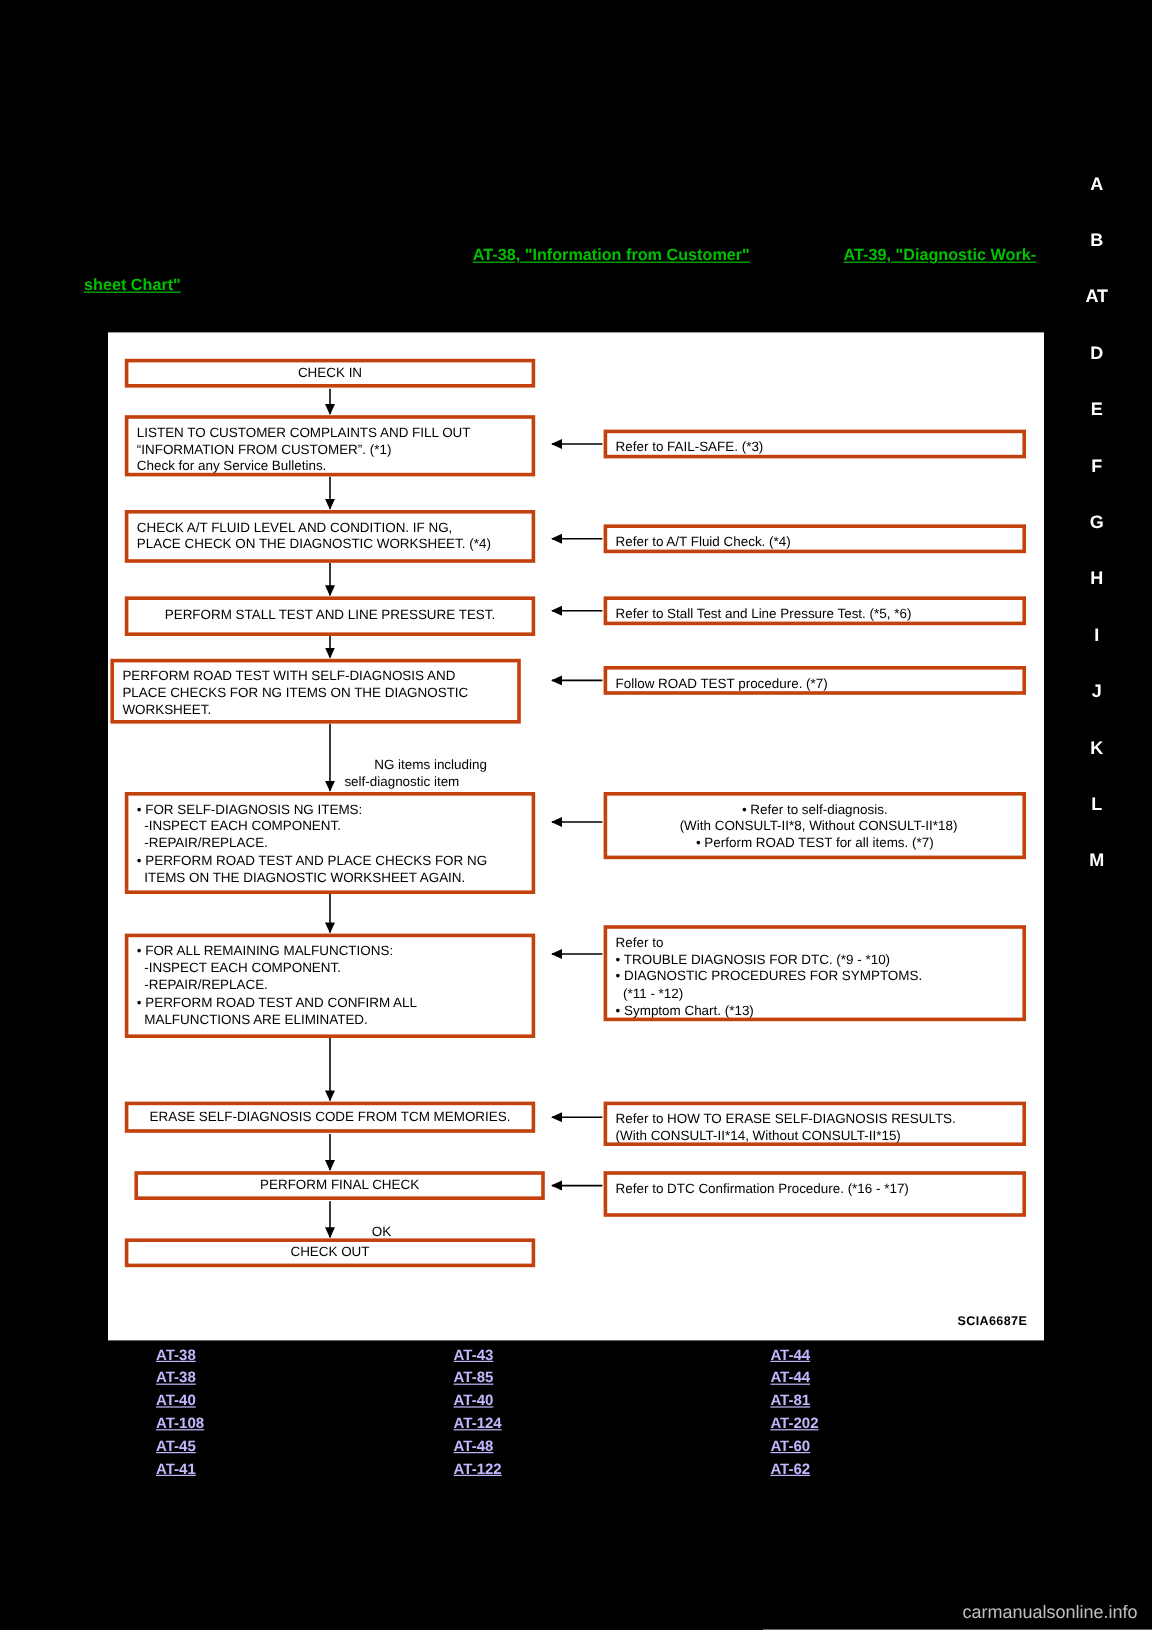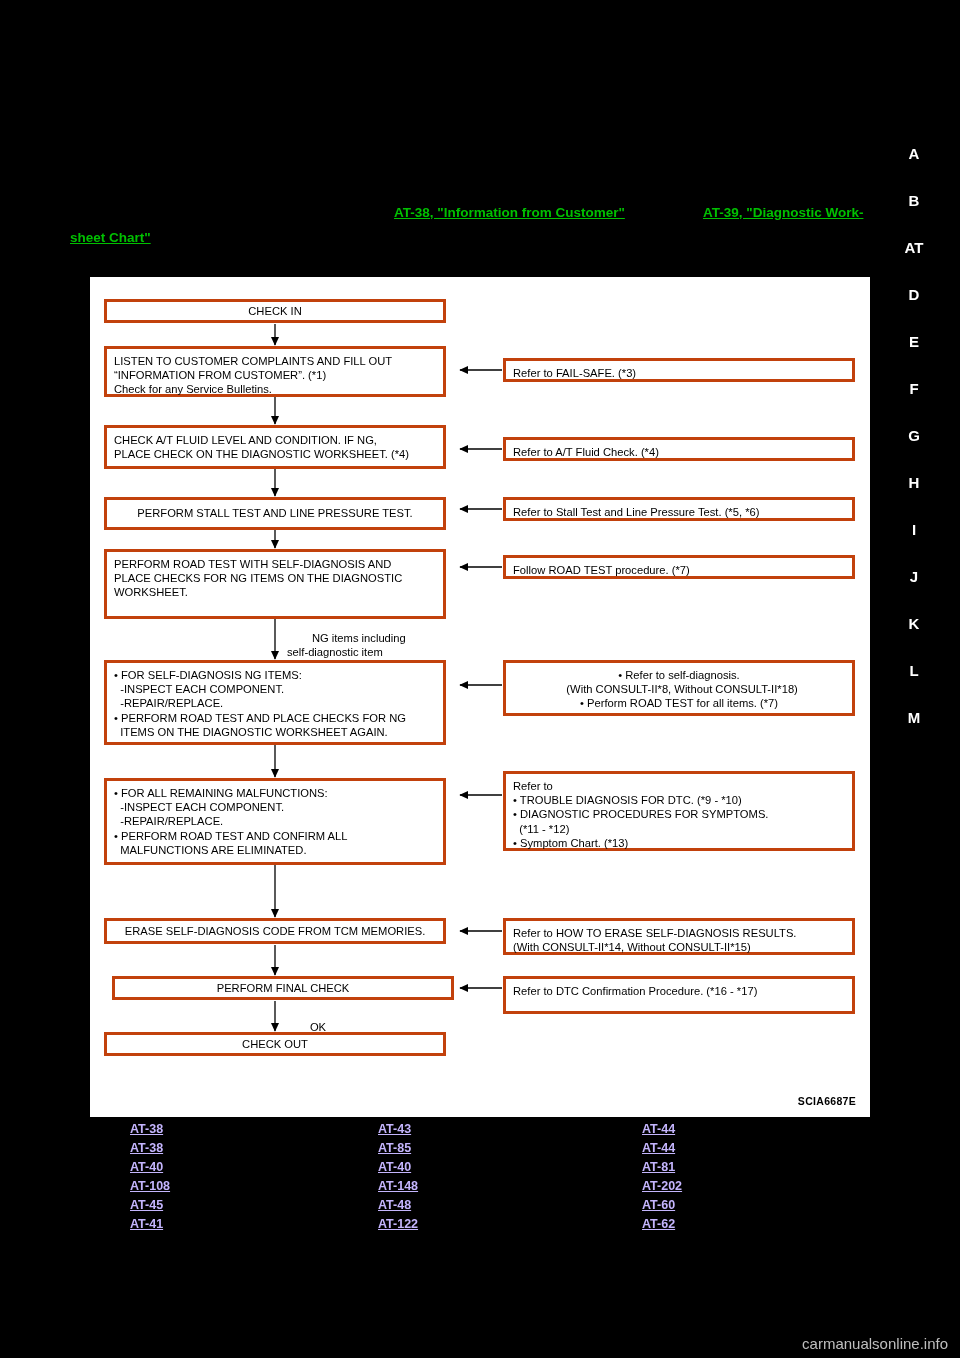"PERFORM ROAD TEST WITH SELF-DIAGNOSIS" div.box { height: 70px -> 54px; left: 14px -> 2px }
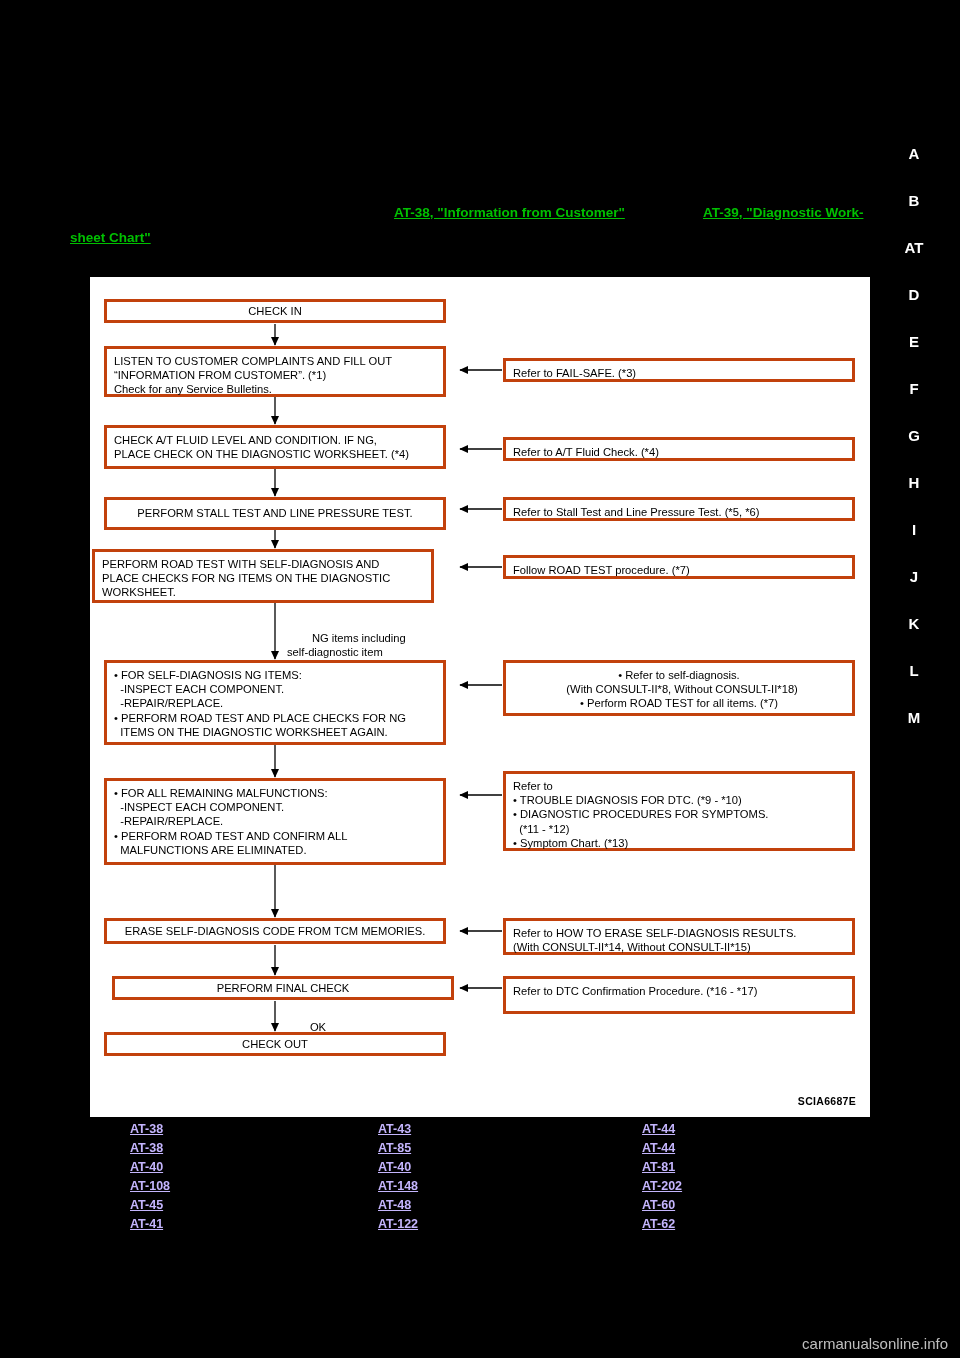"AT-148" a { text: AT-148 -> AT-124 }
